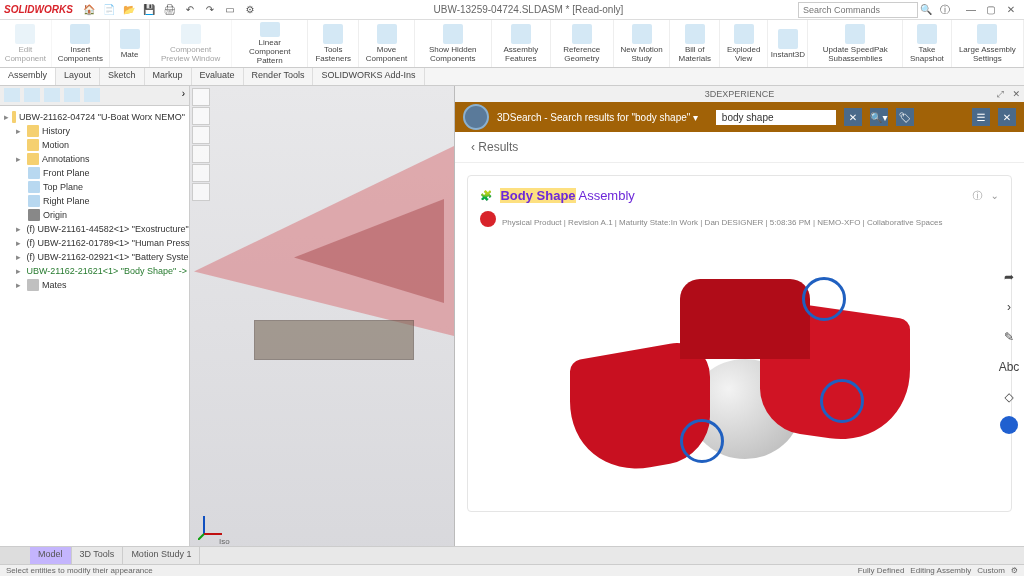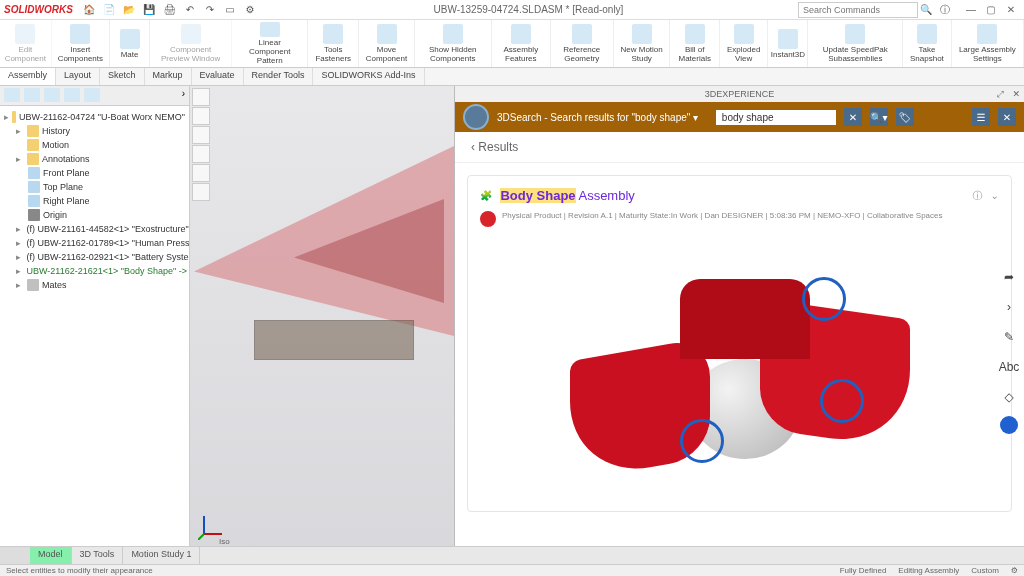"Physical Product | Revision A.1" .card-meta { align-items: flex-start -> flex-end }
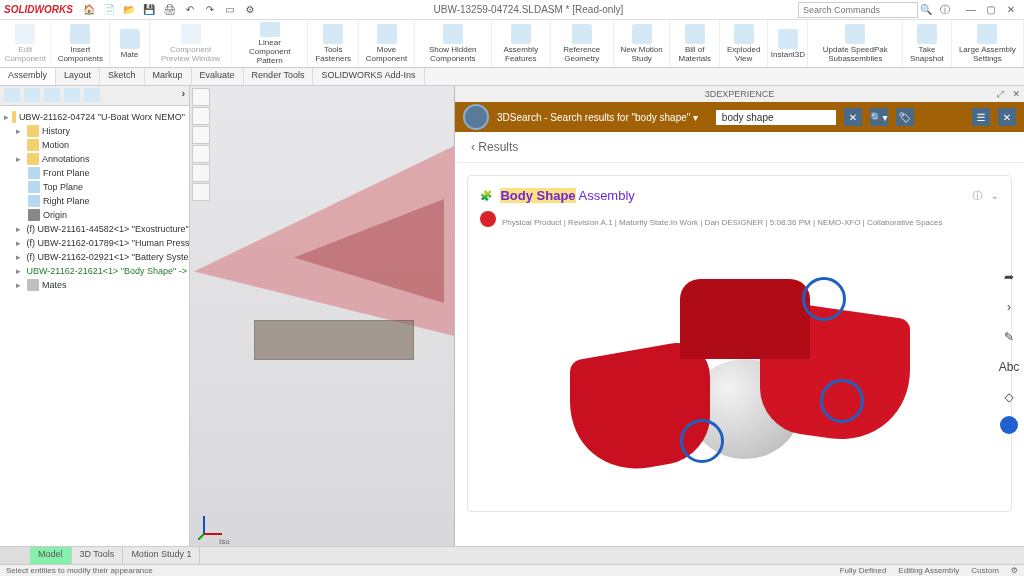"Model" .bot-tab.active { background: #86efac -> #c4b5fd }
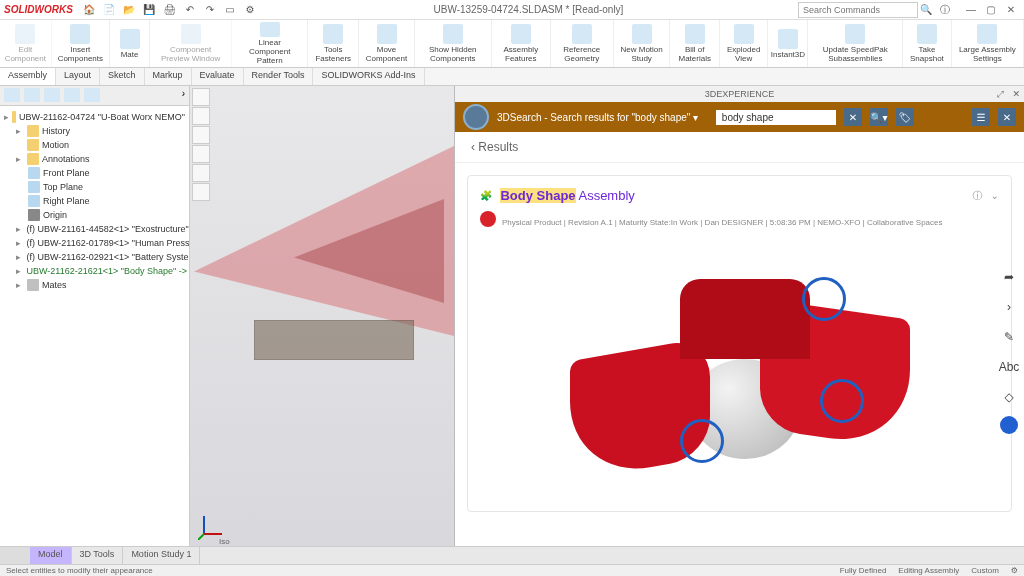"Fully Defined" .status-r { gap: 12px -> 6px }
